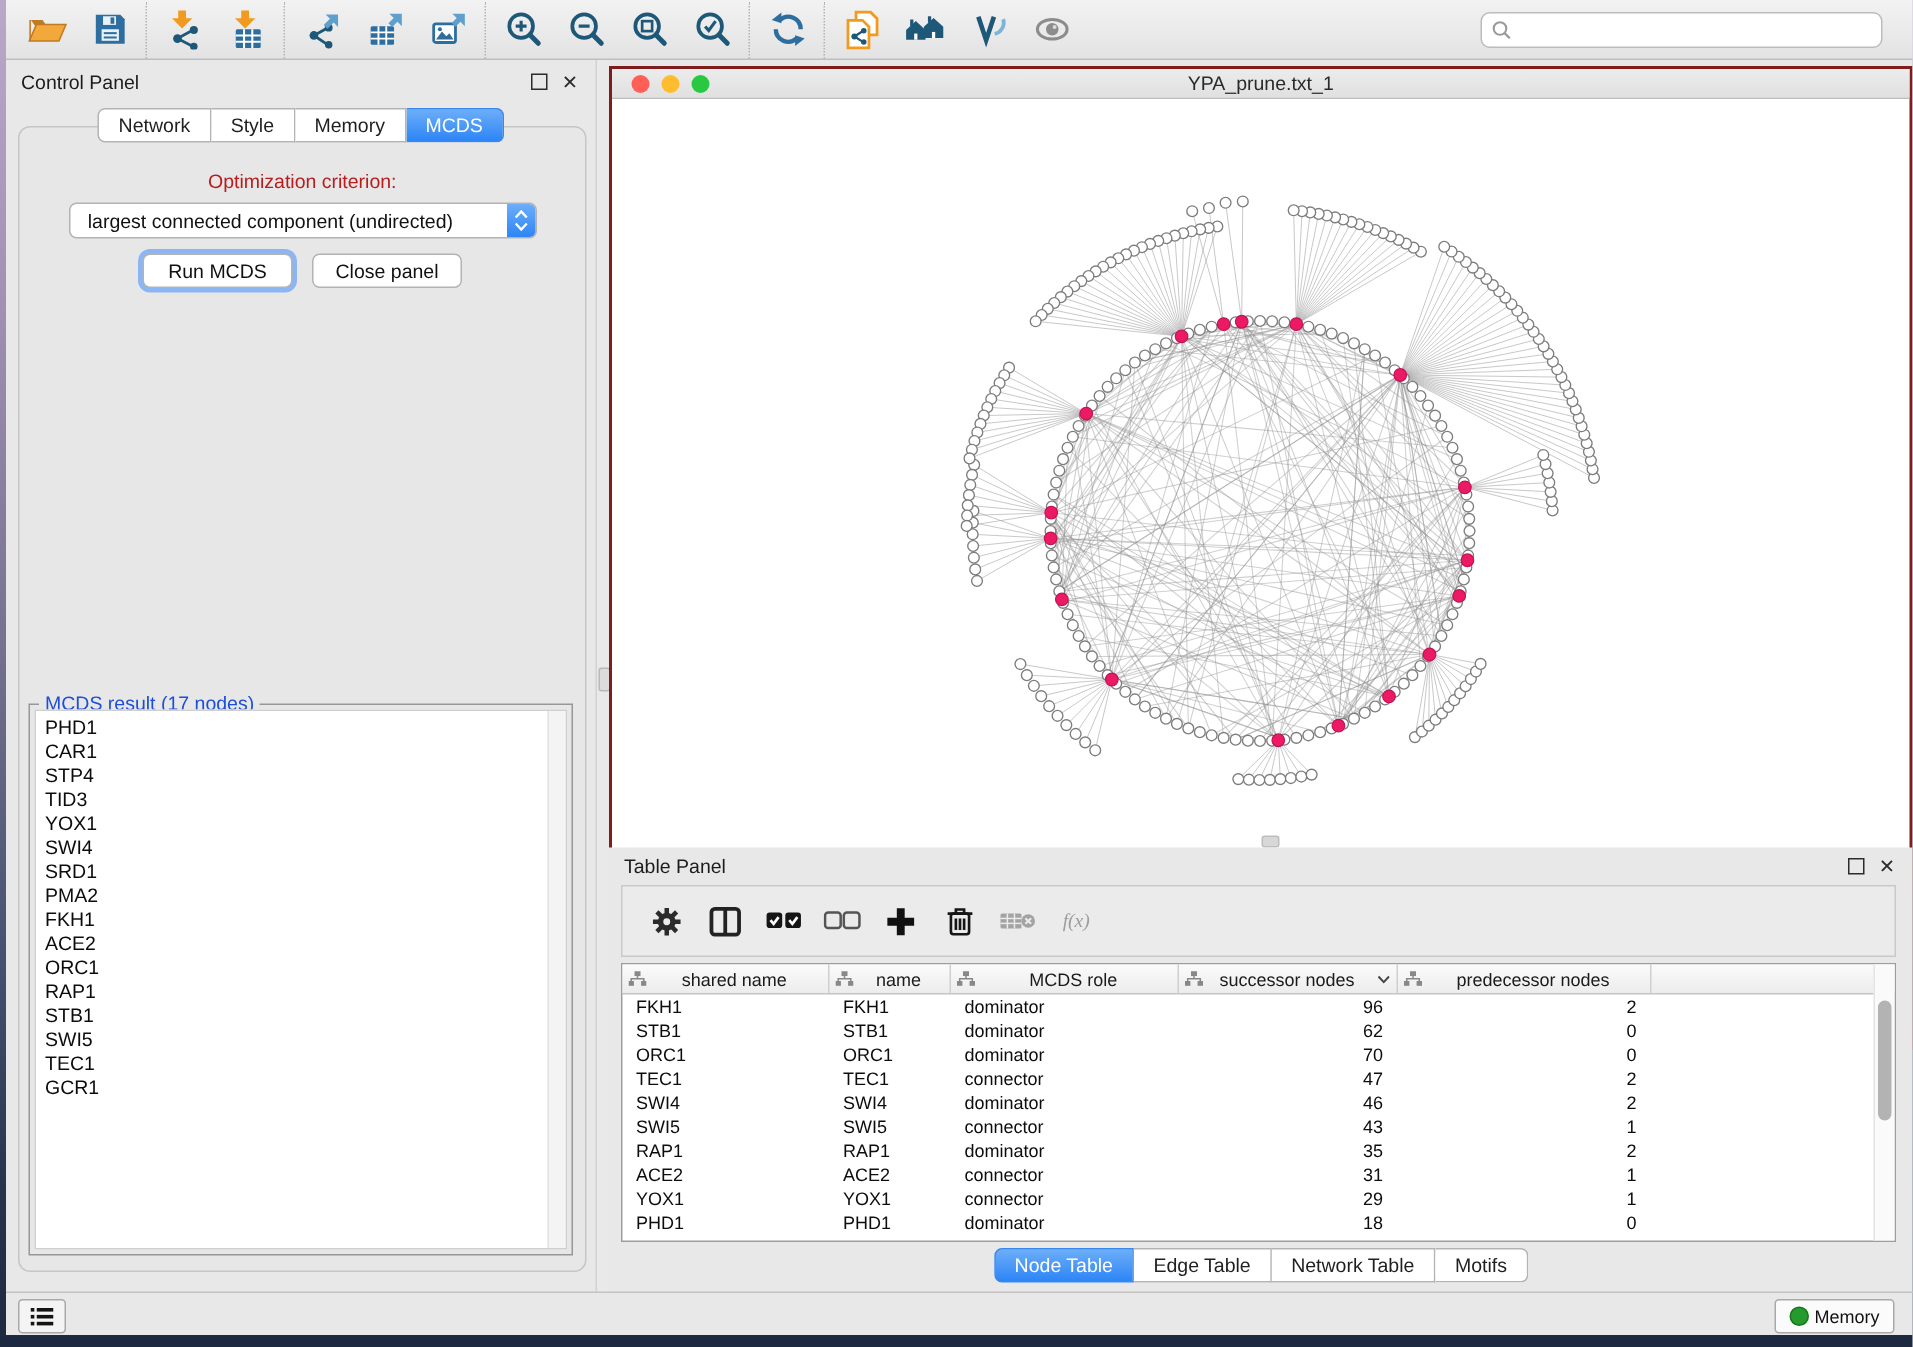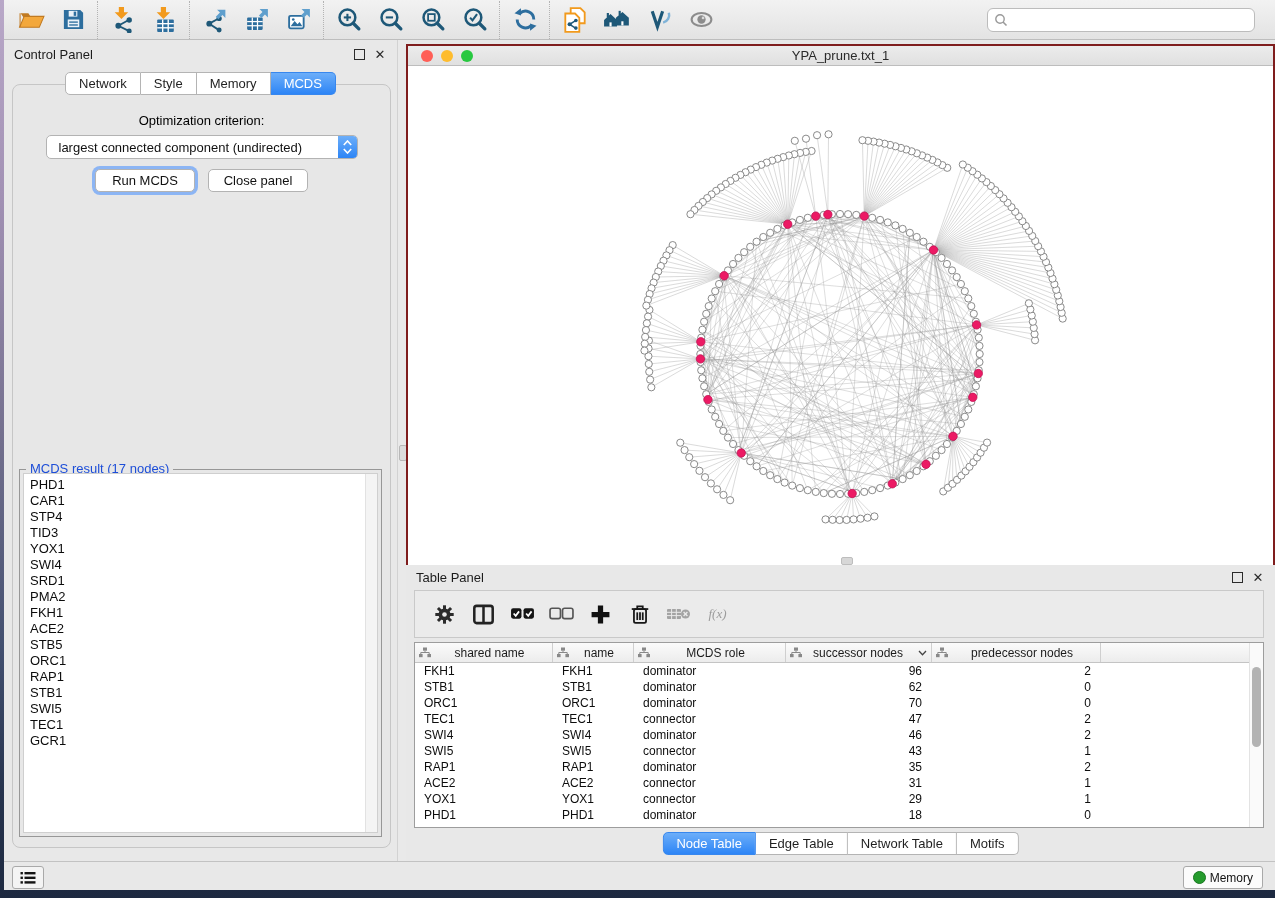"Optimization criterion:" .opt-label { color: #000000 -> #b91c1c }
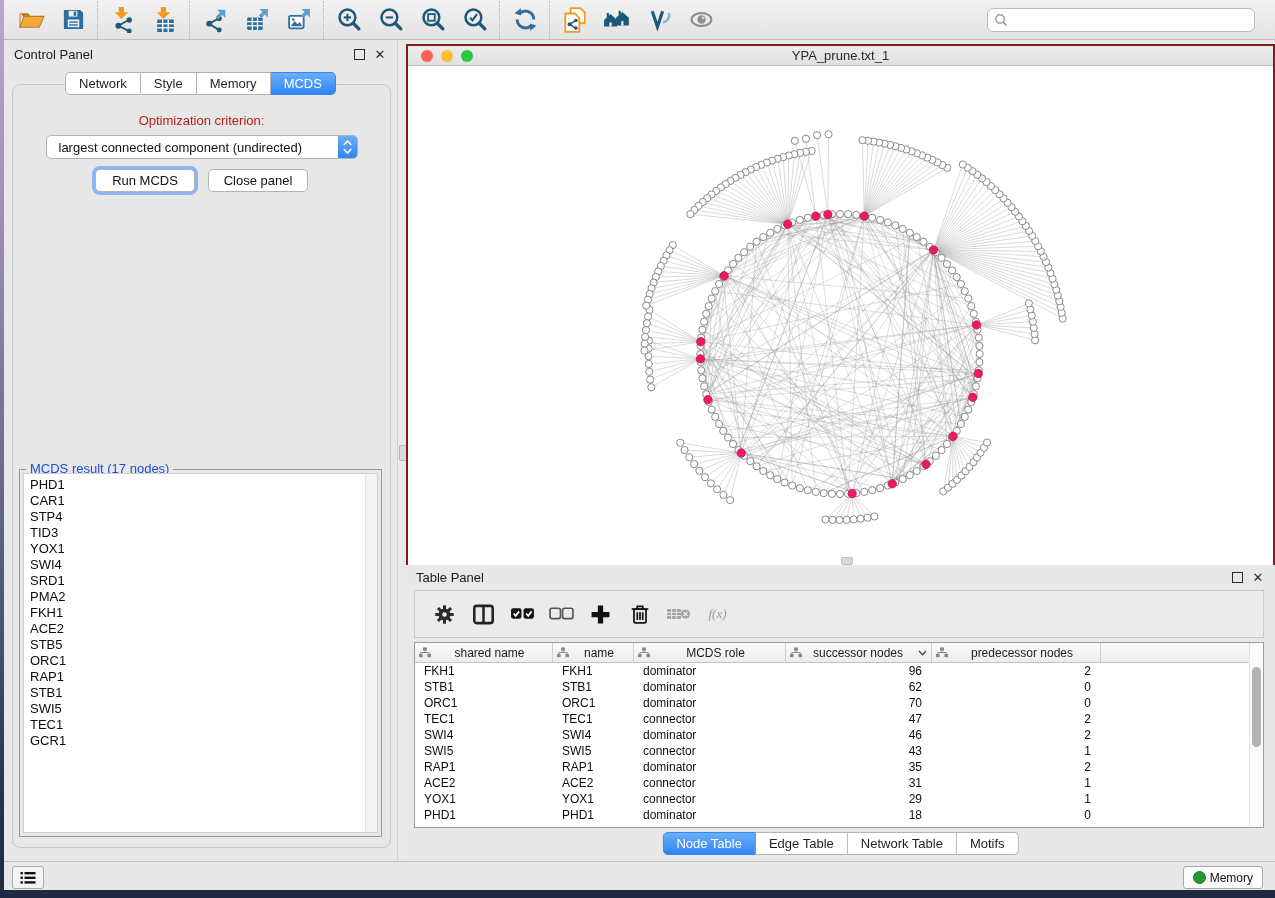"STB5" div.mcds-item { html: <div>STB5</div> -> none }
